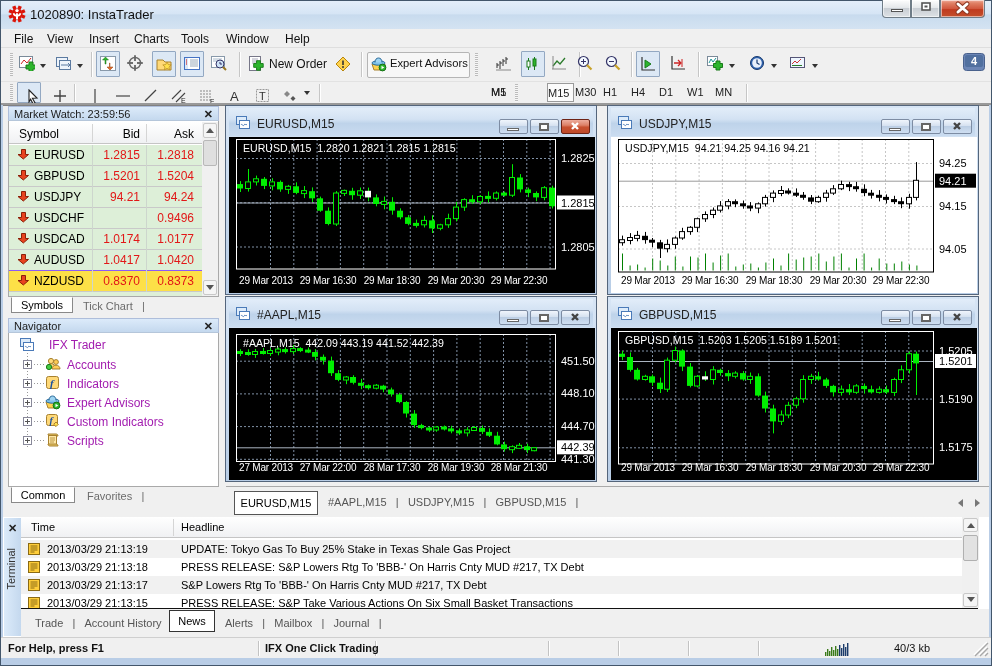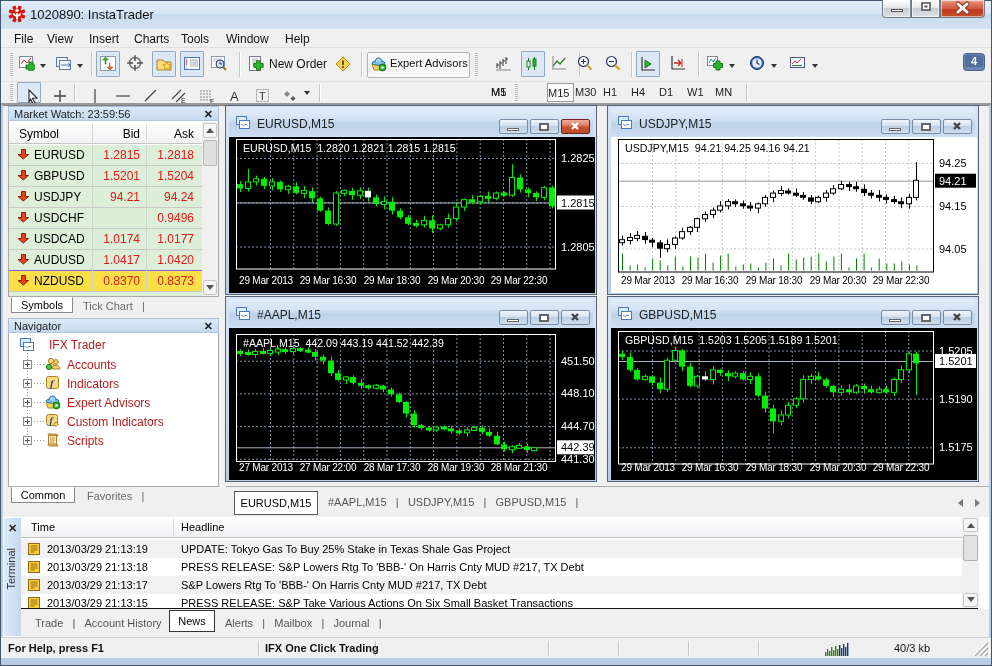"IFX Trader" .tree { color: #b91c1c -> #a21caf }
